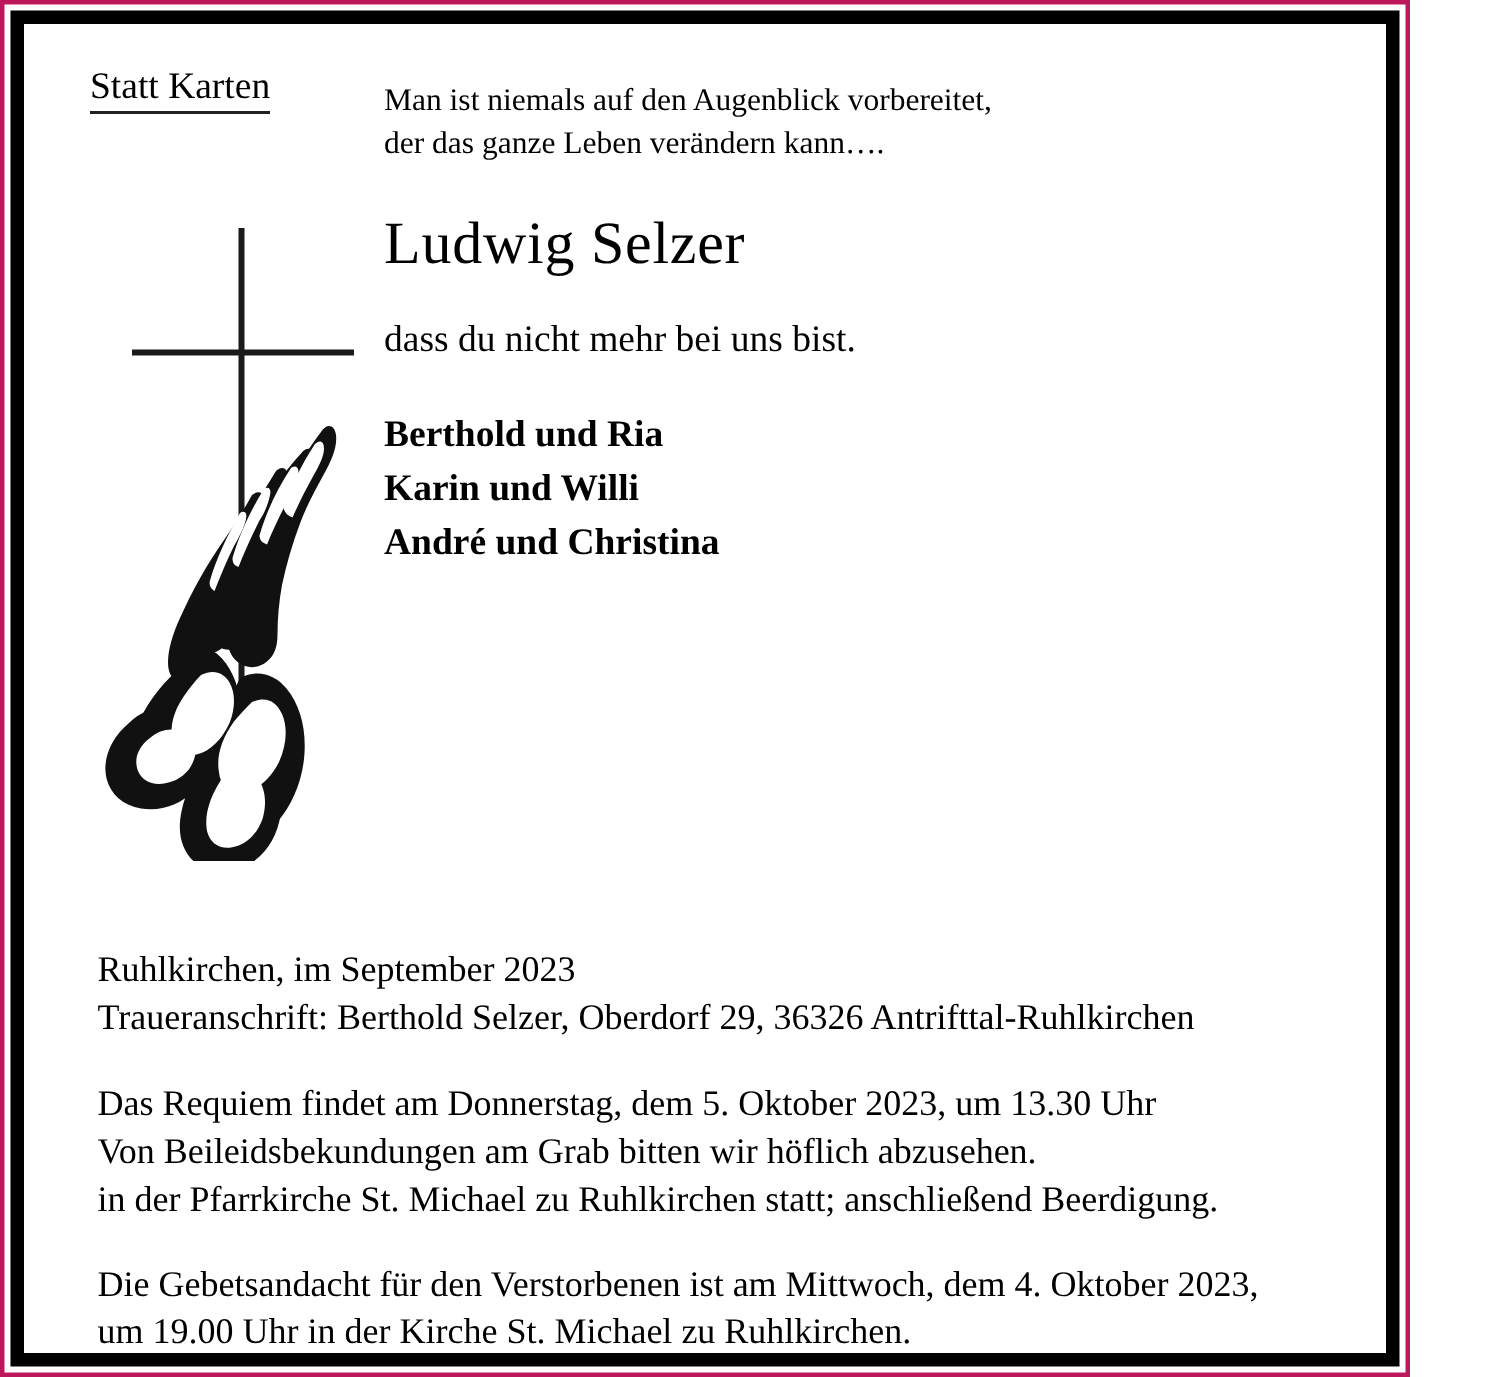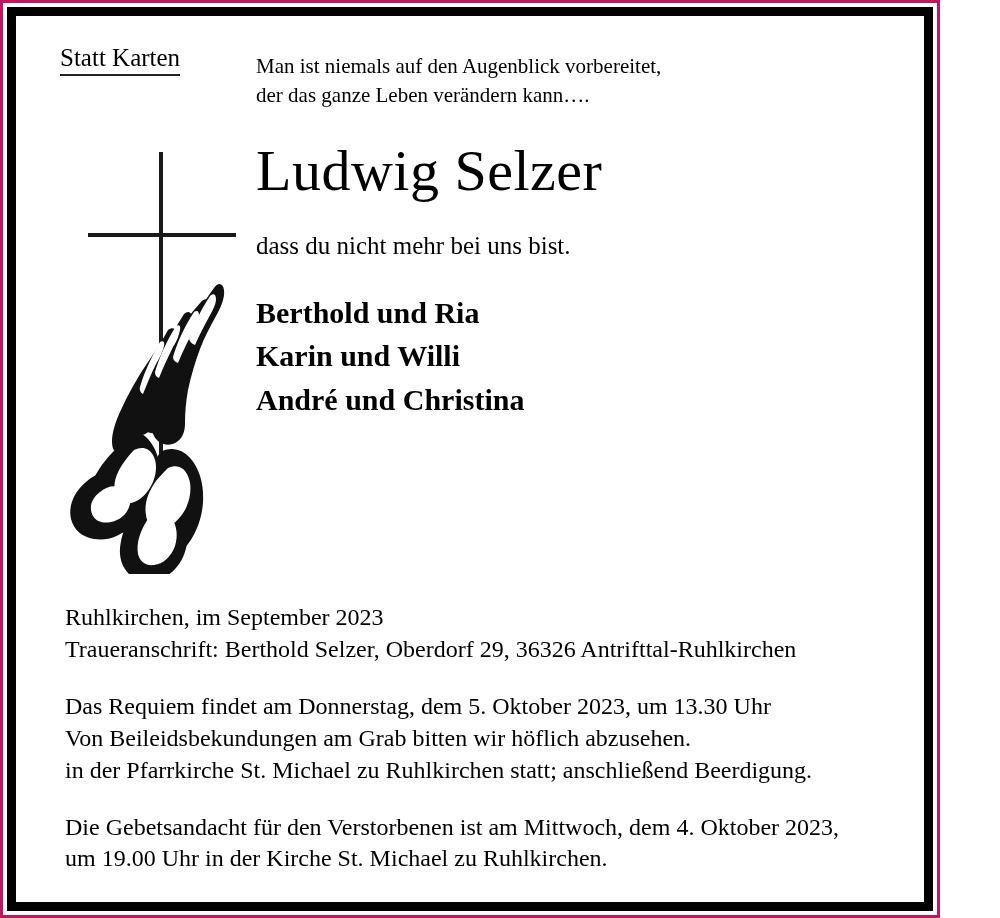"Ludwig Selzer" .name { font-size: 58px -> 40px }
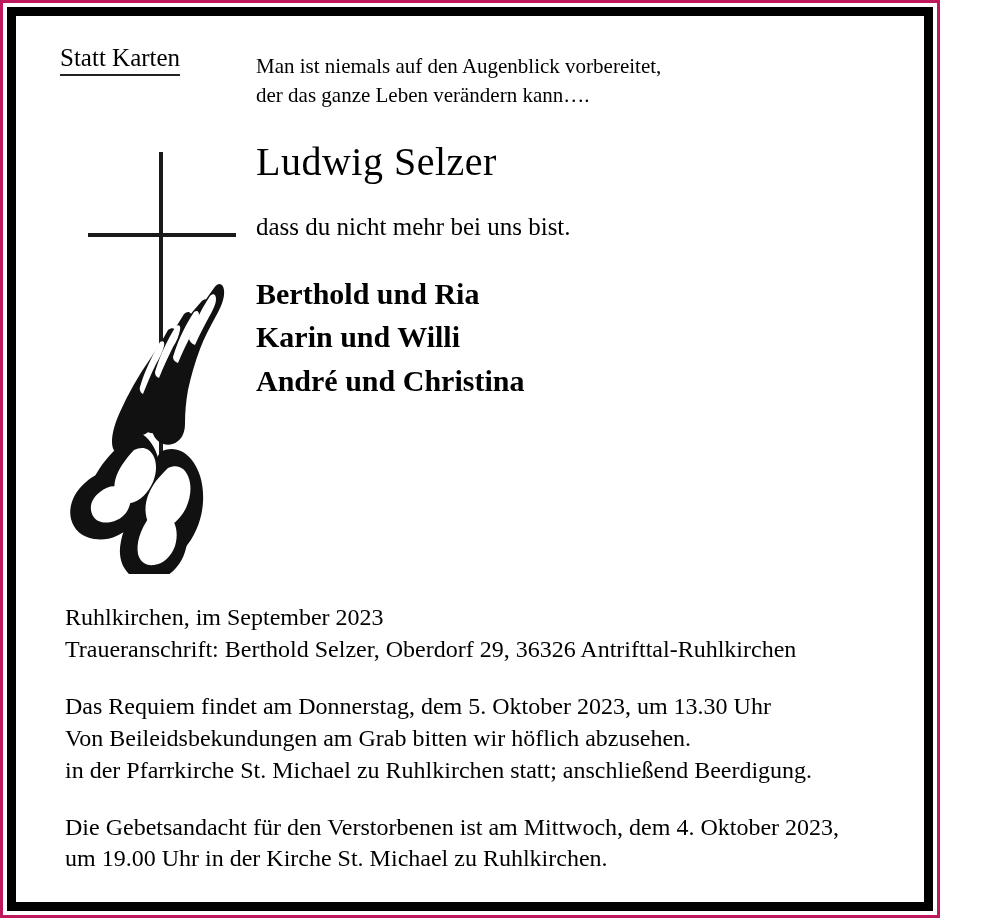"Berthold und Ria" .family { font-size: 30px -> 25px }
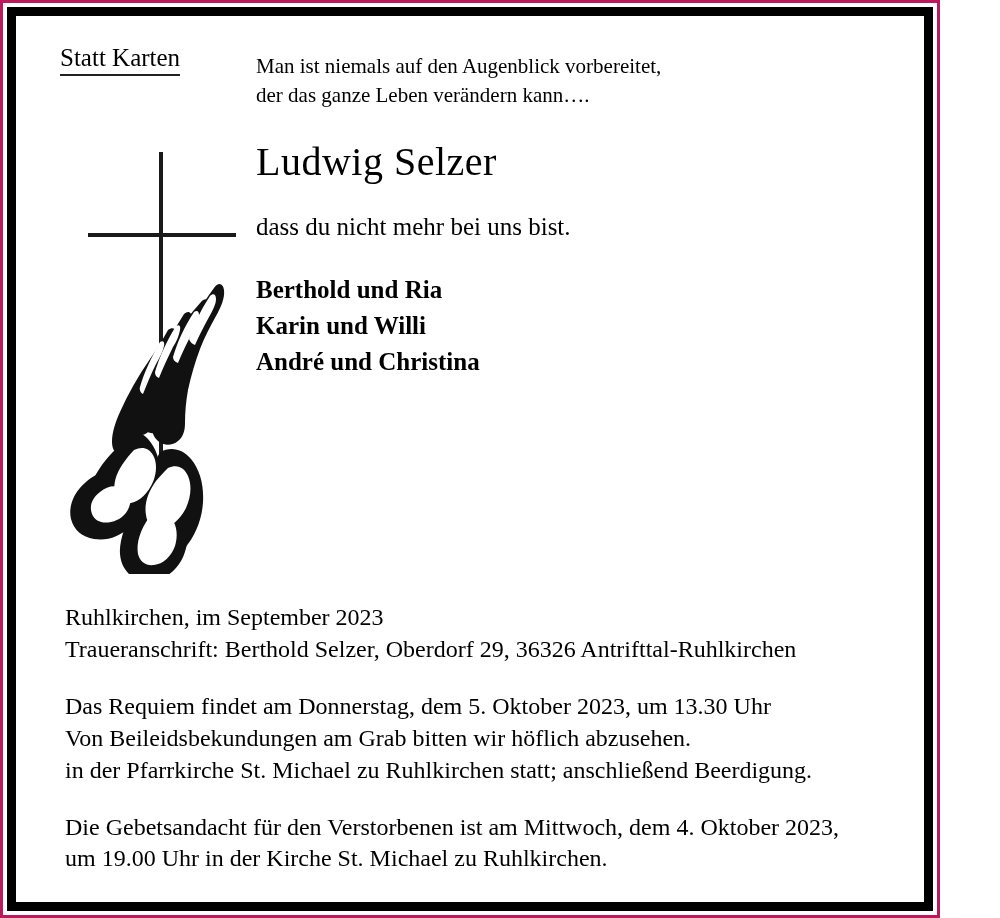"Ruhlkirchen, im September 2023" .lower { top: 586px -> 616px }
